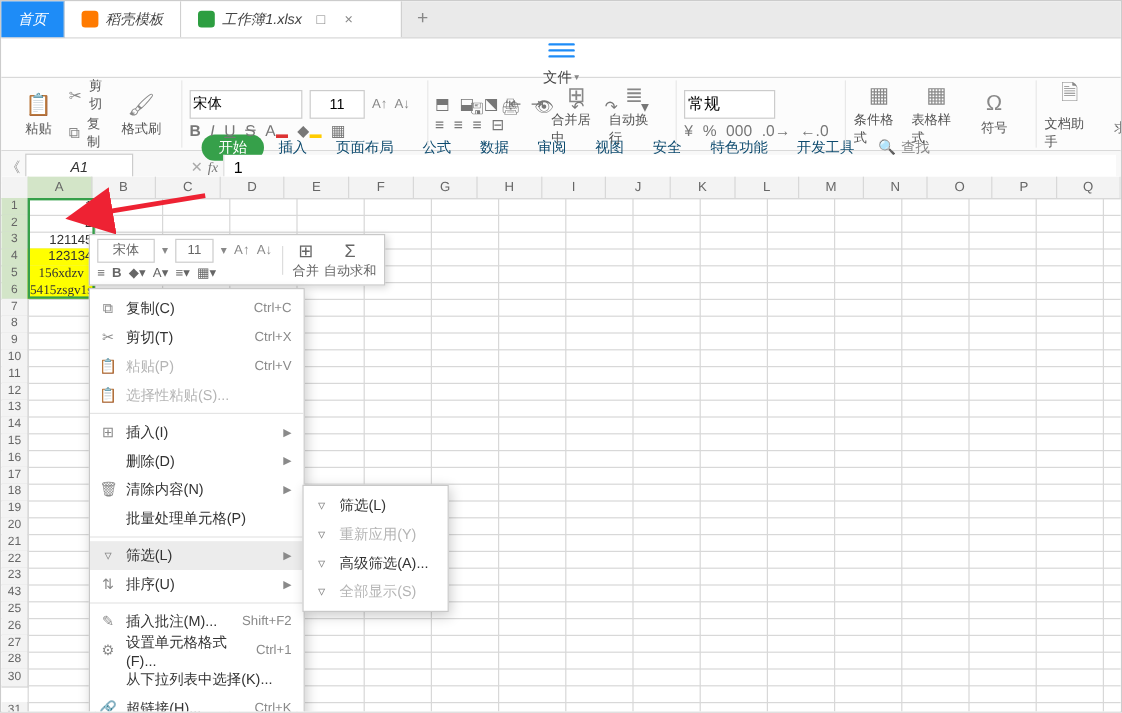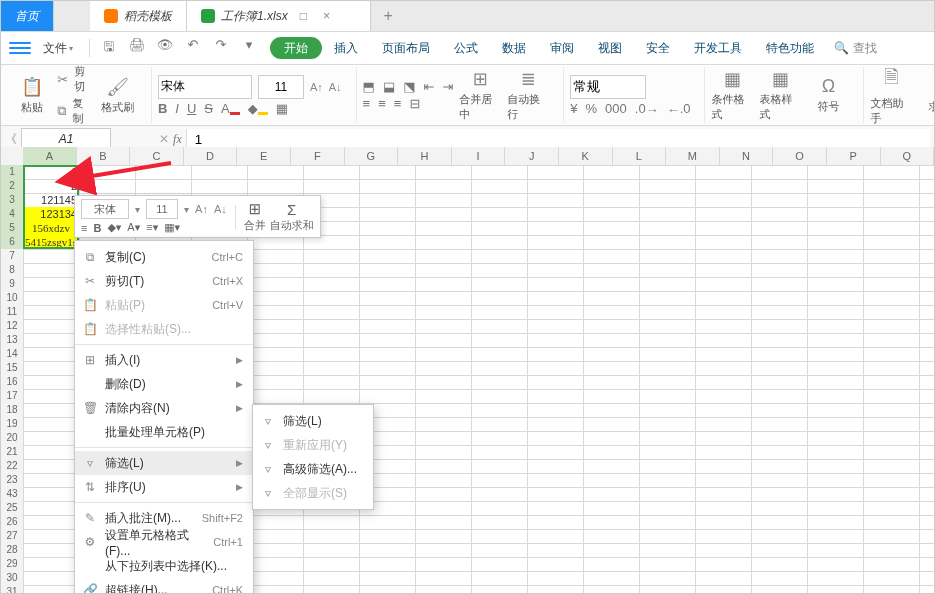"稻壳模板" .tab.tpl { margin-left: 36px -> none }
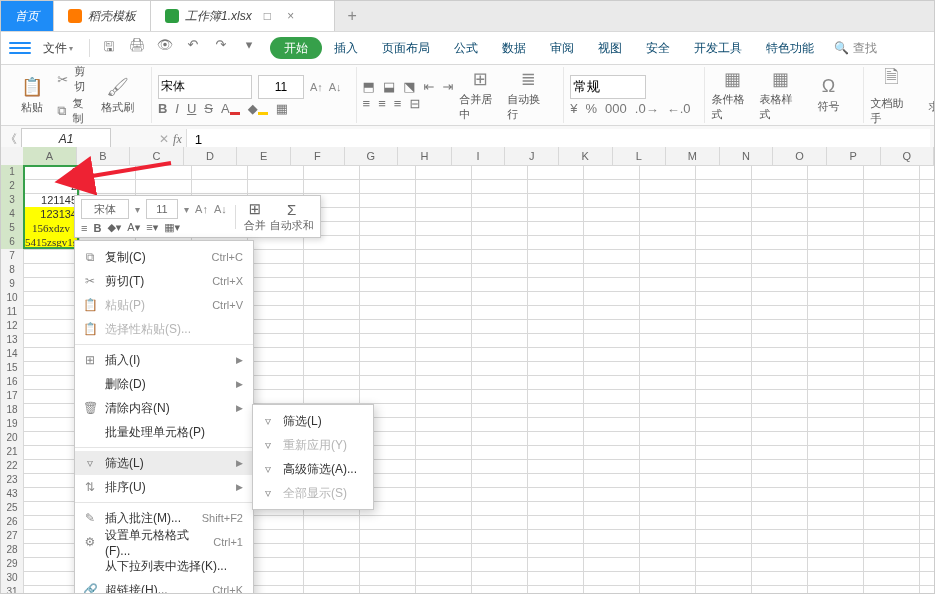"文件" .menubar { flex-direction: none -> column }
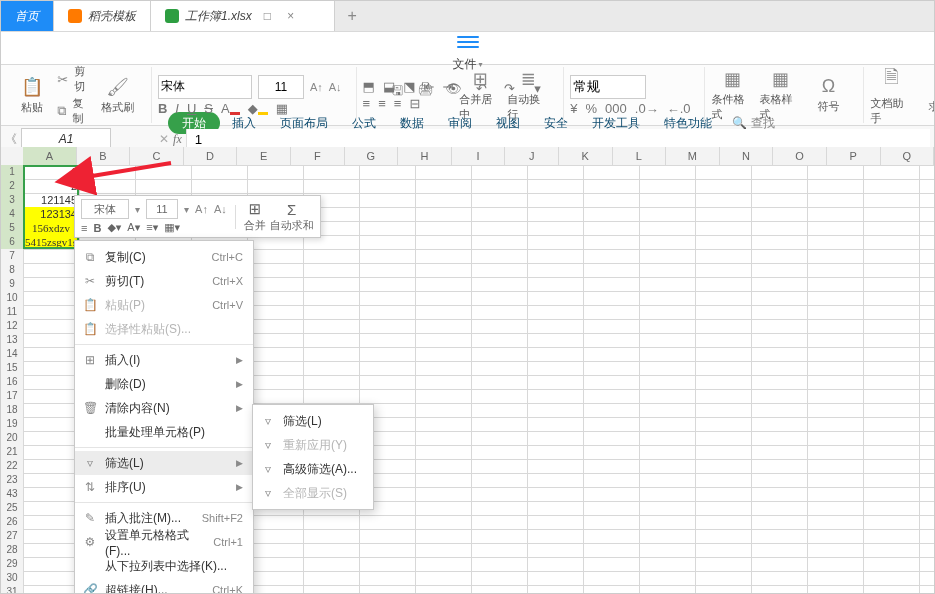"开发工具" div.m { order: before "特色功能" -> after "特色功能" }
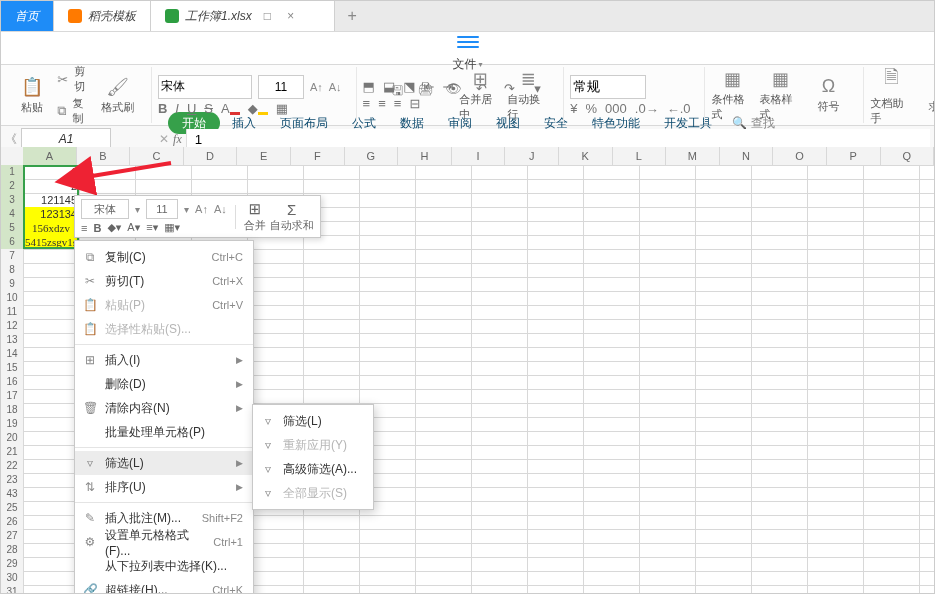"30" div.rowh { top: 406px -> 393px }
